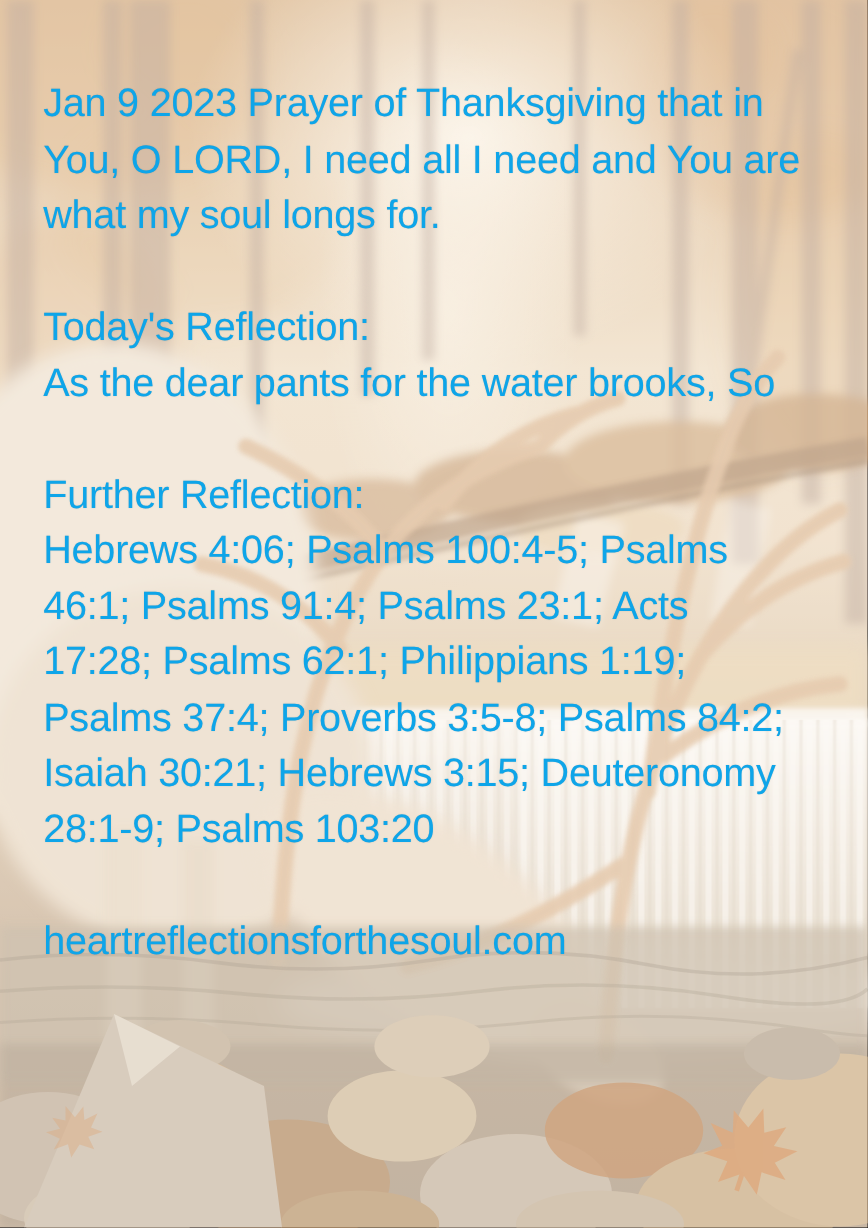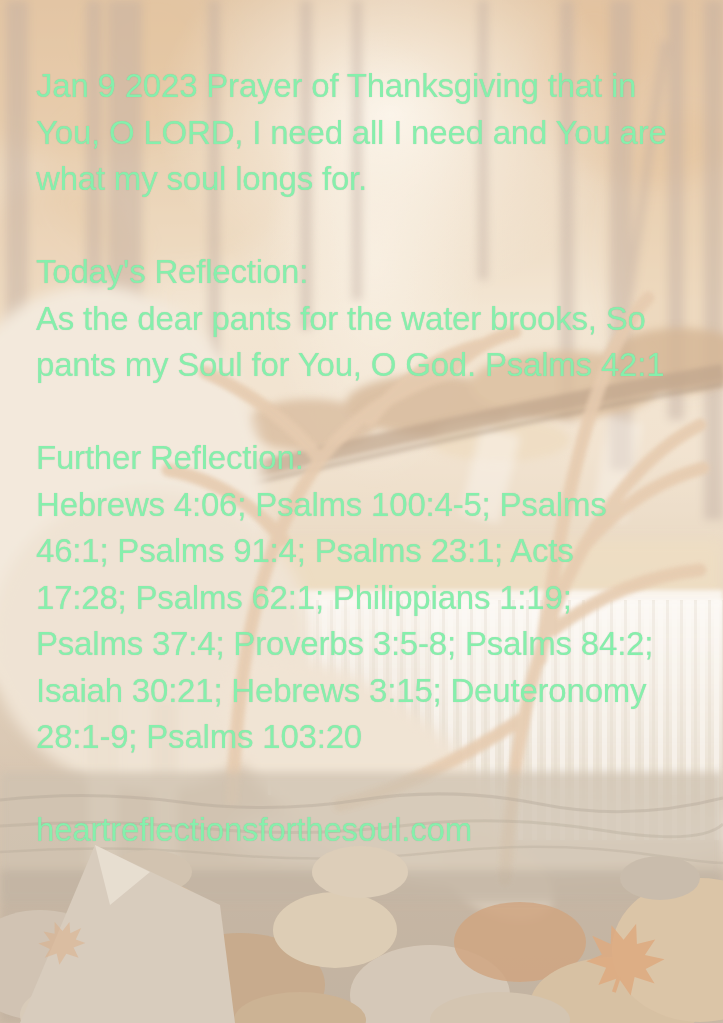"Jan 9 2023 Prayer of" .text-layer { color: #86efac -> #0ea5e9 }
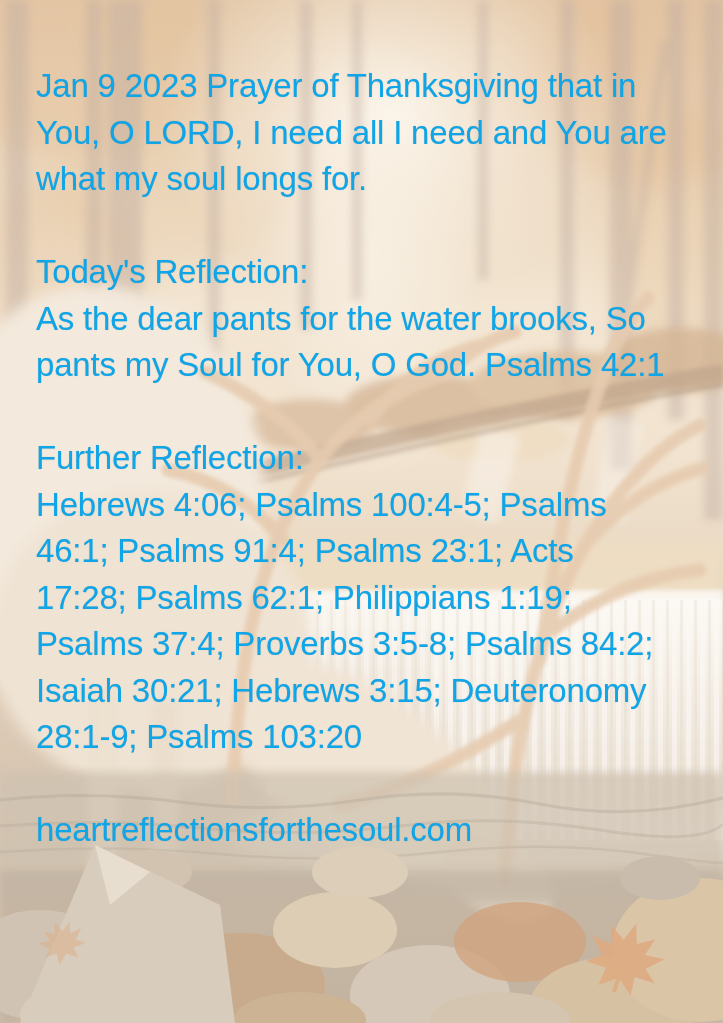"pants my Soul for You," div.line { html: <div>pants my Soul for You, O God. Psalms 42:1</div> -> none }
